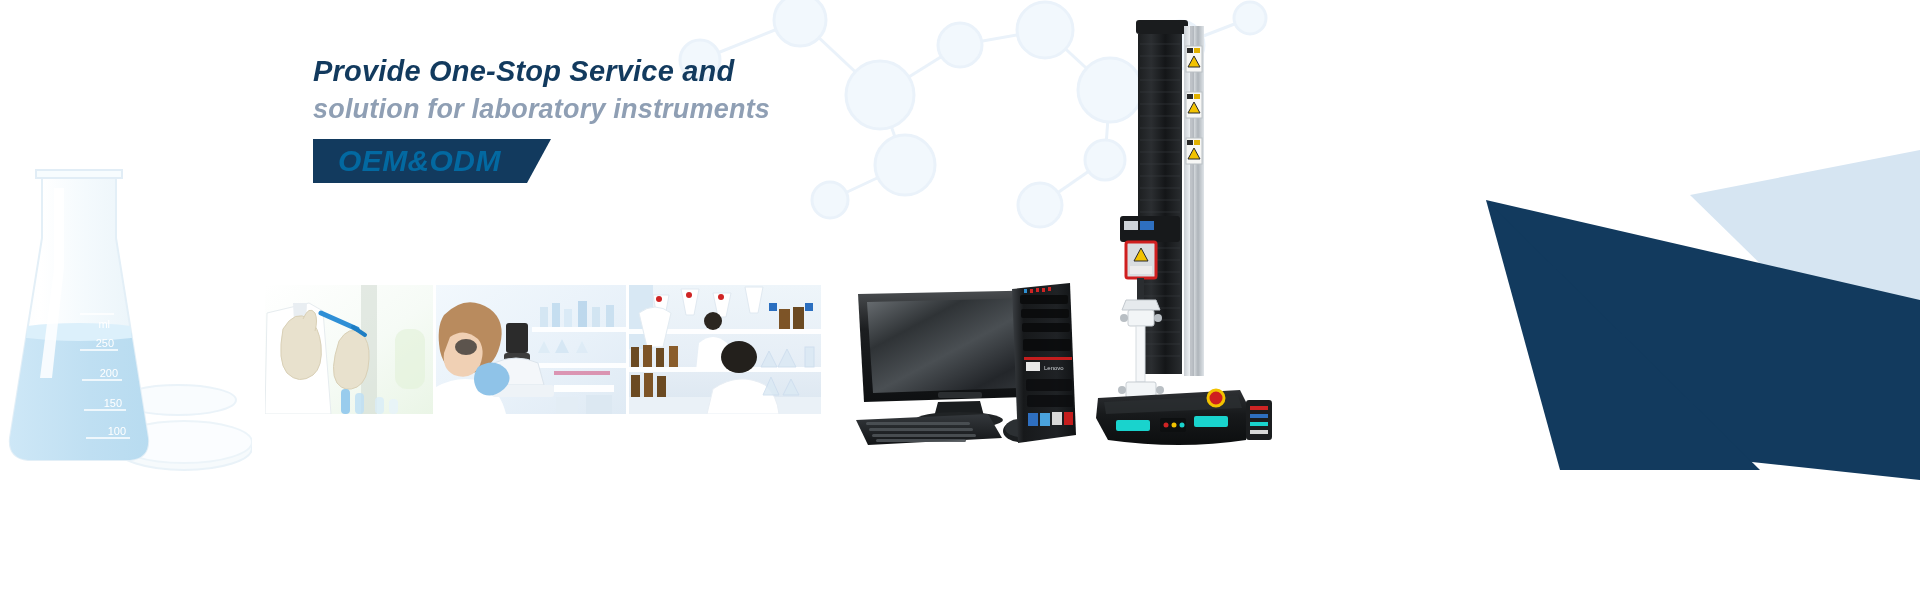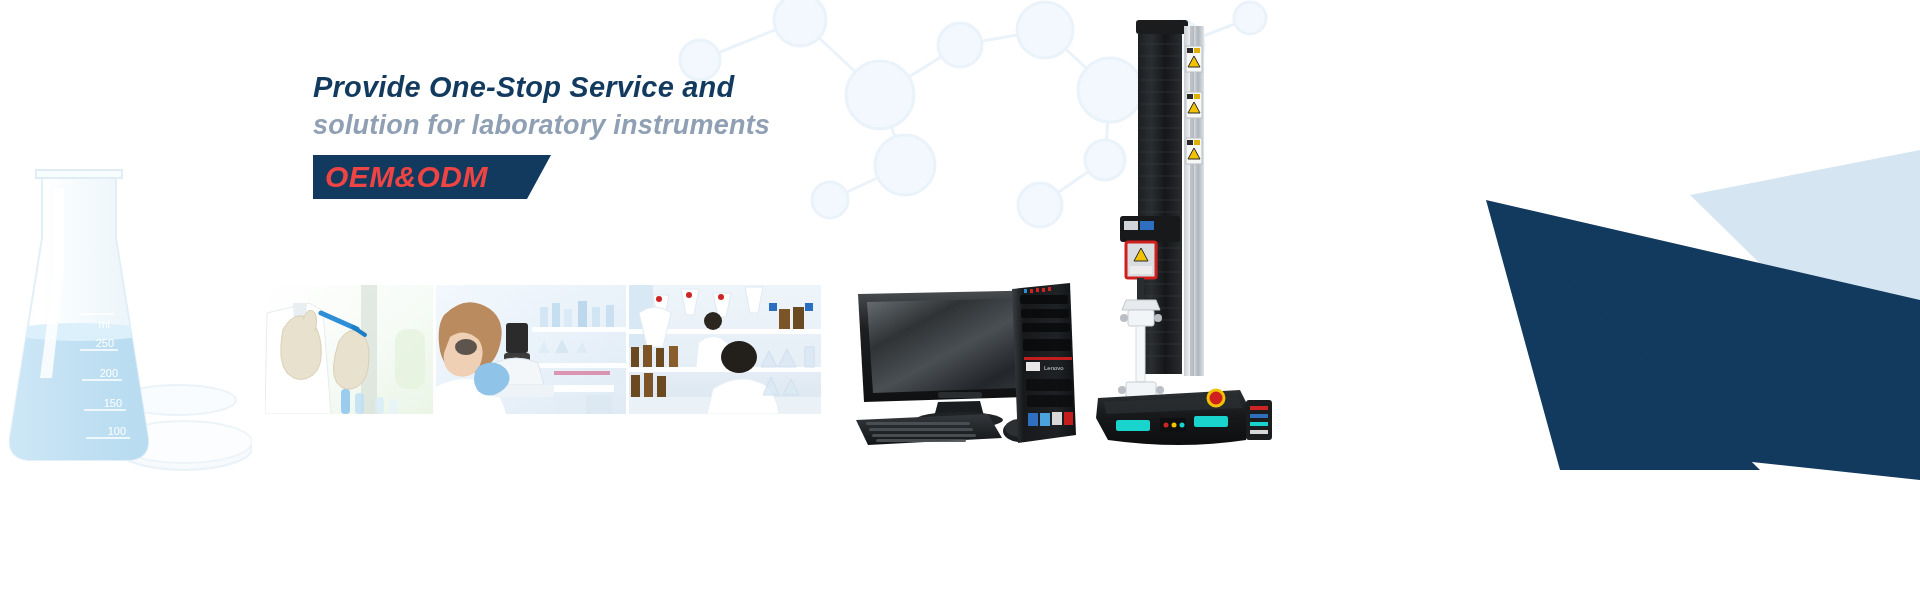"Provide One-Stop Service and" .headline { top: 70px -> 54px }
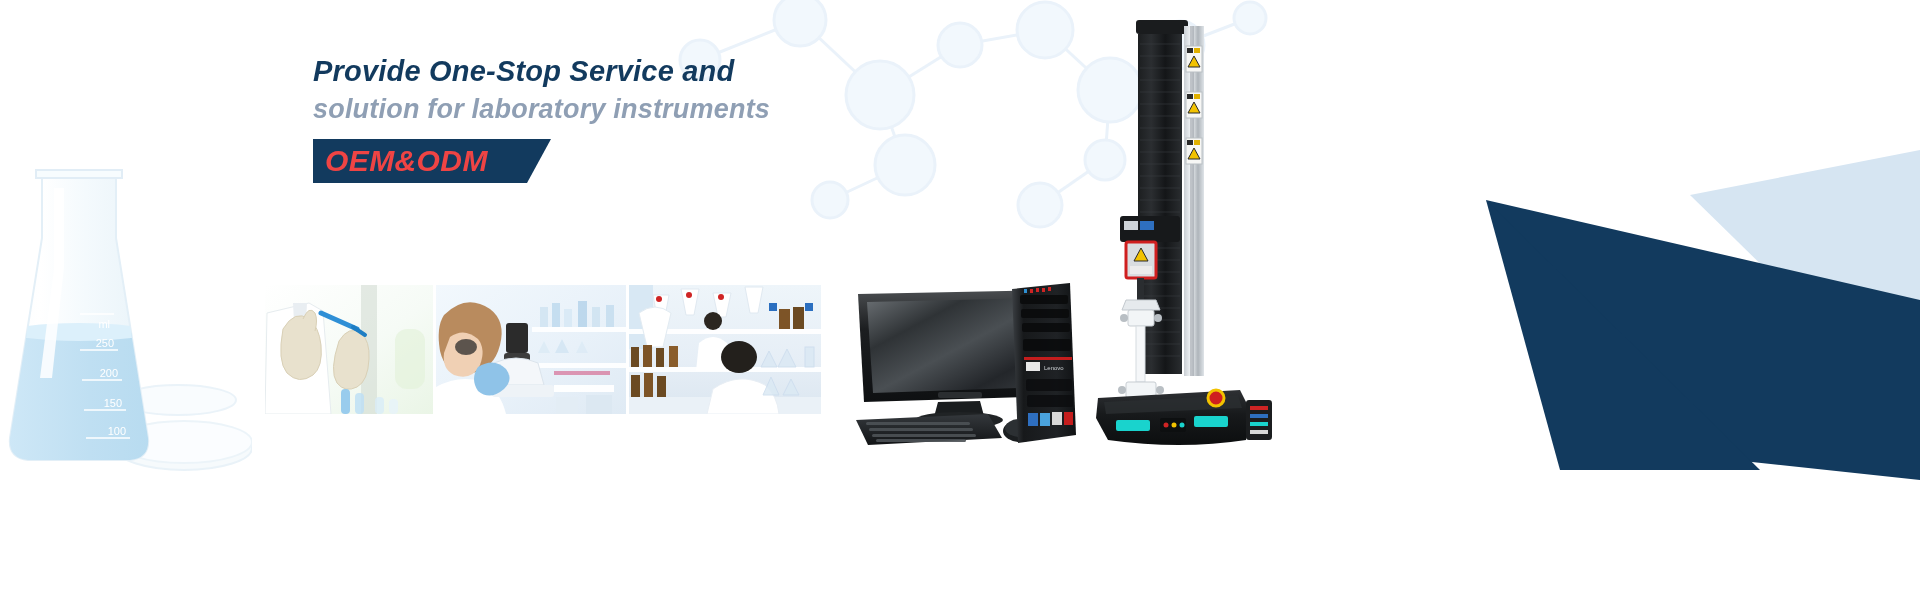"OEM&ODM" .badge-text { color: #ef4444 -> #0369a1; padding: 0 28px 0 12px -> 0 28px 0 25px }
